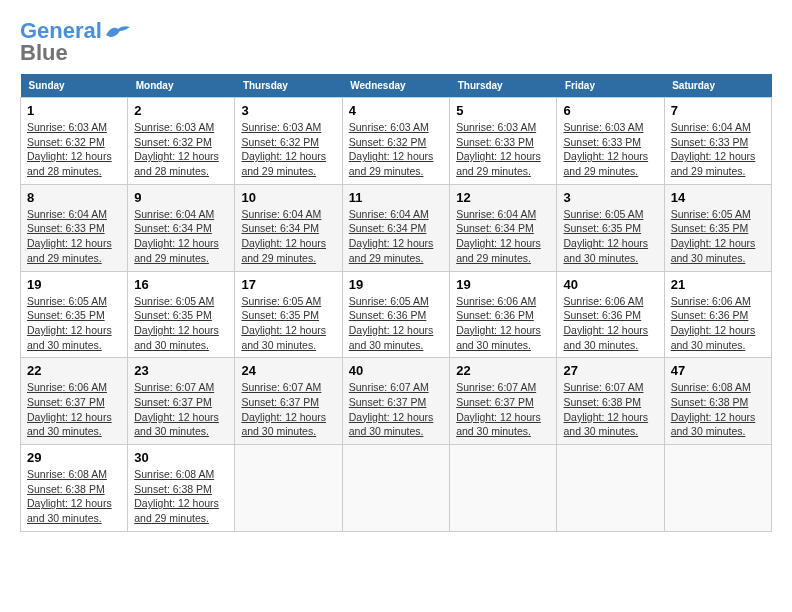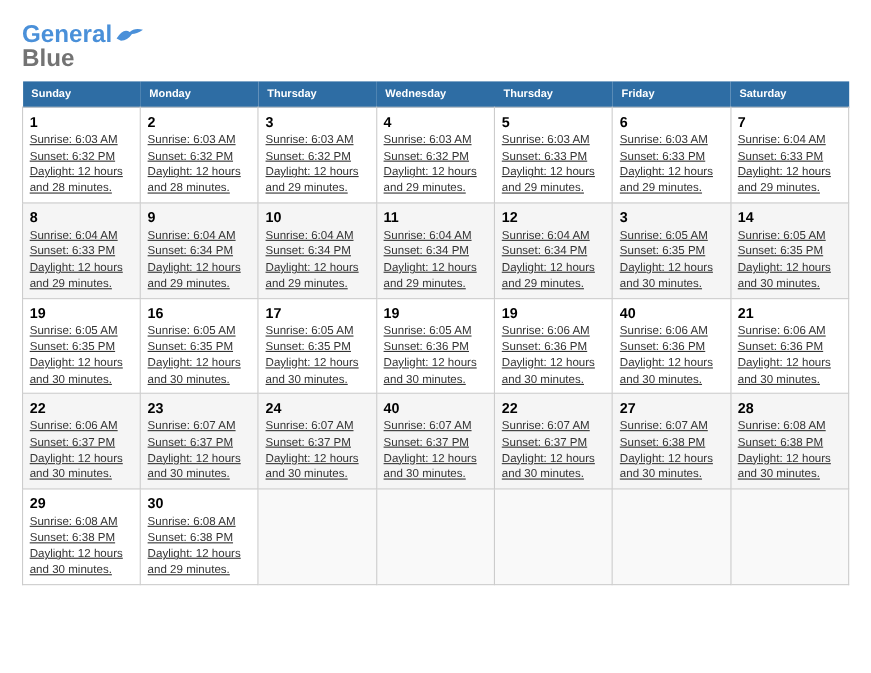"28" span.day-number { text: 28 -> 47 }
